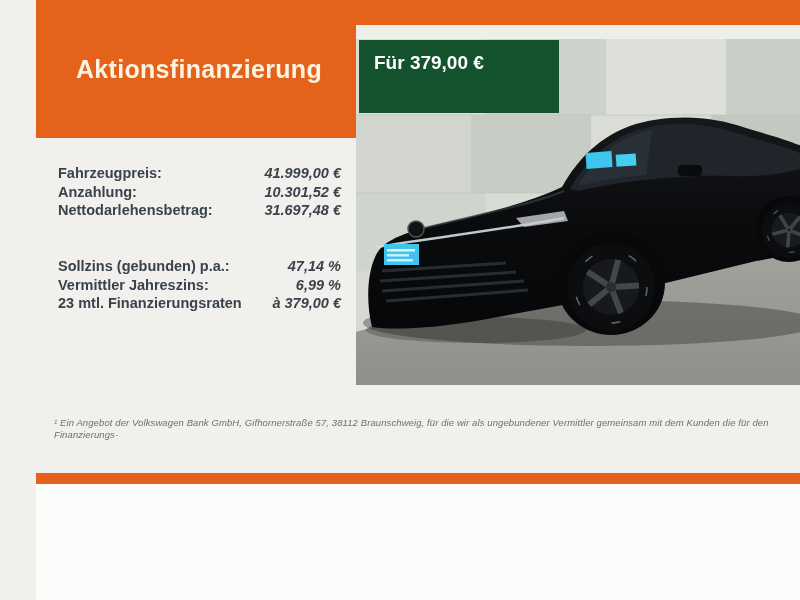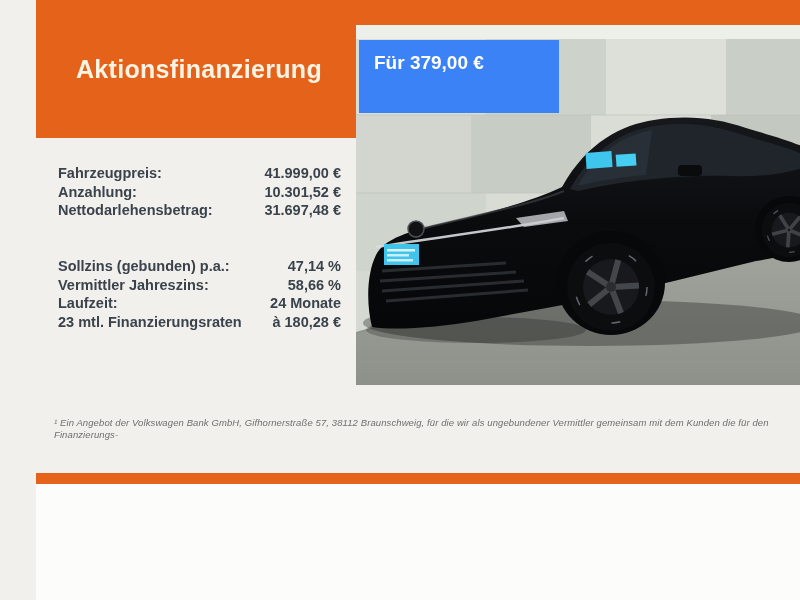"Für 379,00 €" .offer-badge { background: #3b82f6 -> #14532d }
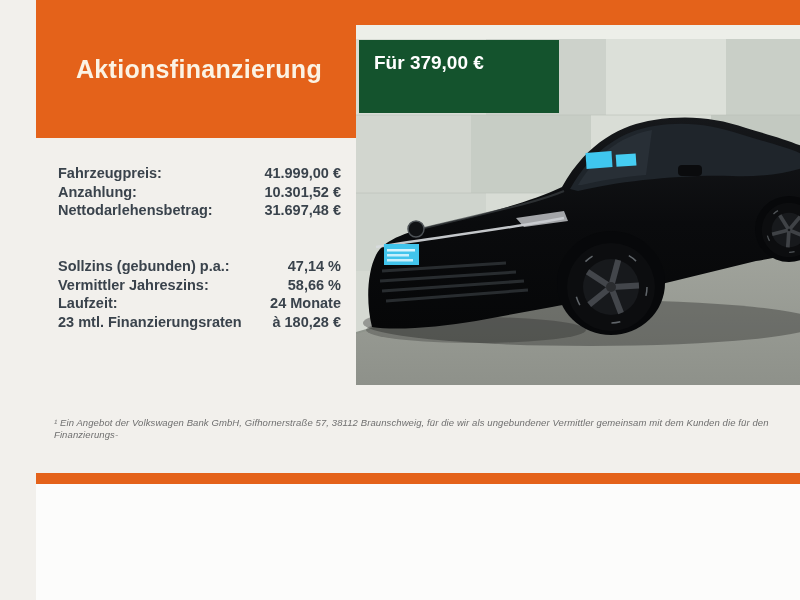"41.999,00 €" .fin-row .val { font-style: none -> italic }
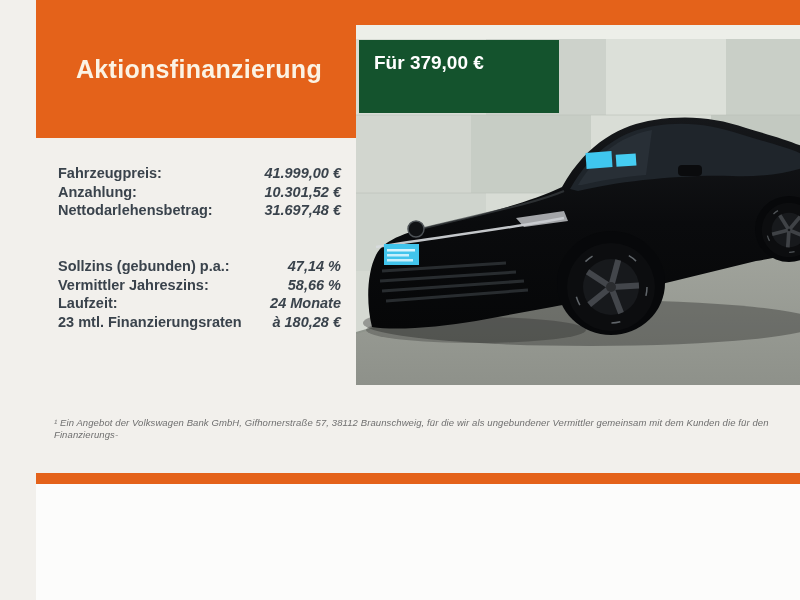"58,66 %" span.val { text: 58,66 -> 6,99 }
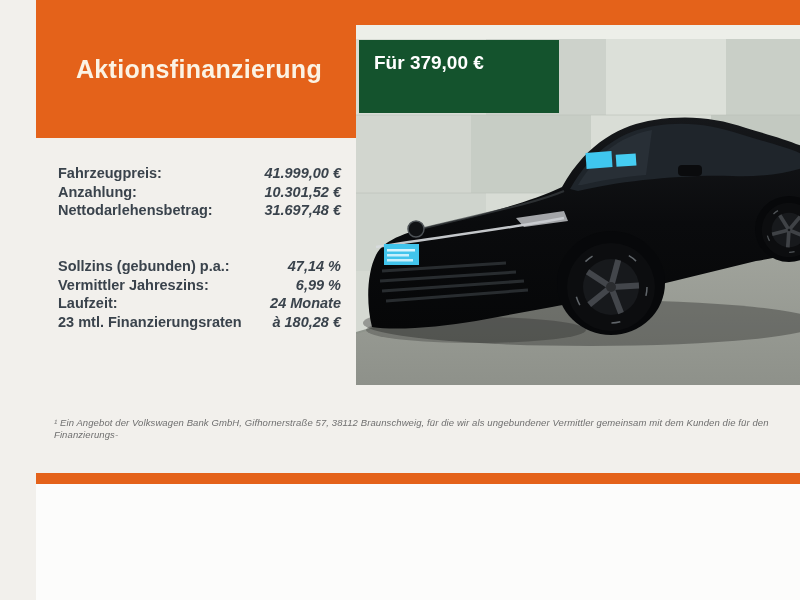"Laufzeit:" div.fin-row { html: <div> <span>Laufzeit:</span> <span>24 Monate</span> </div> -> none }
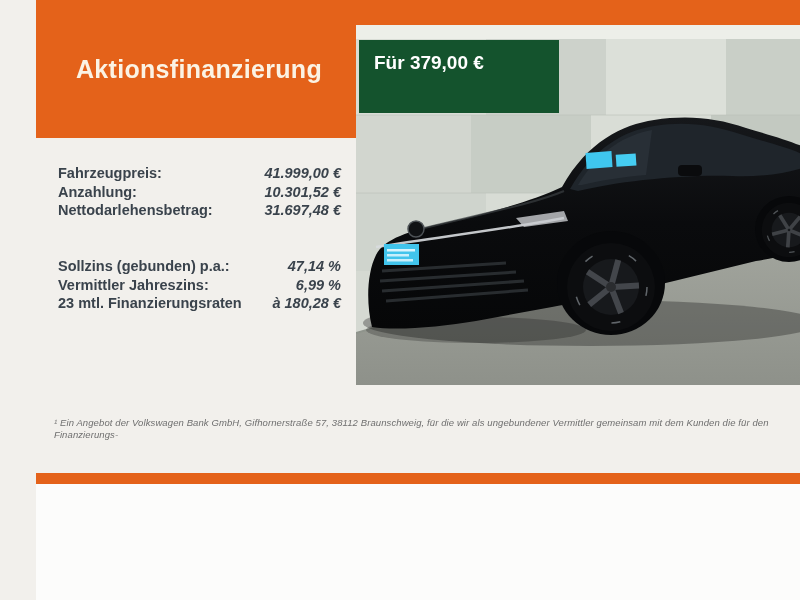"à 180,28 €" span.val { text: 180,28 -> 379,00 }
